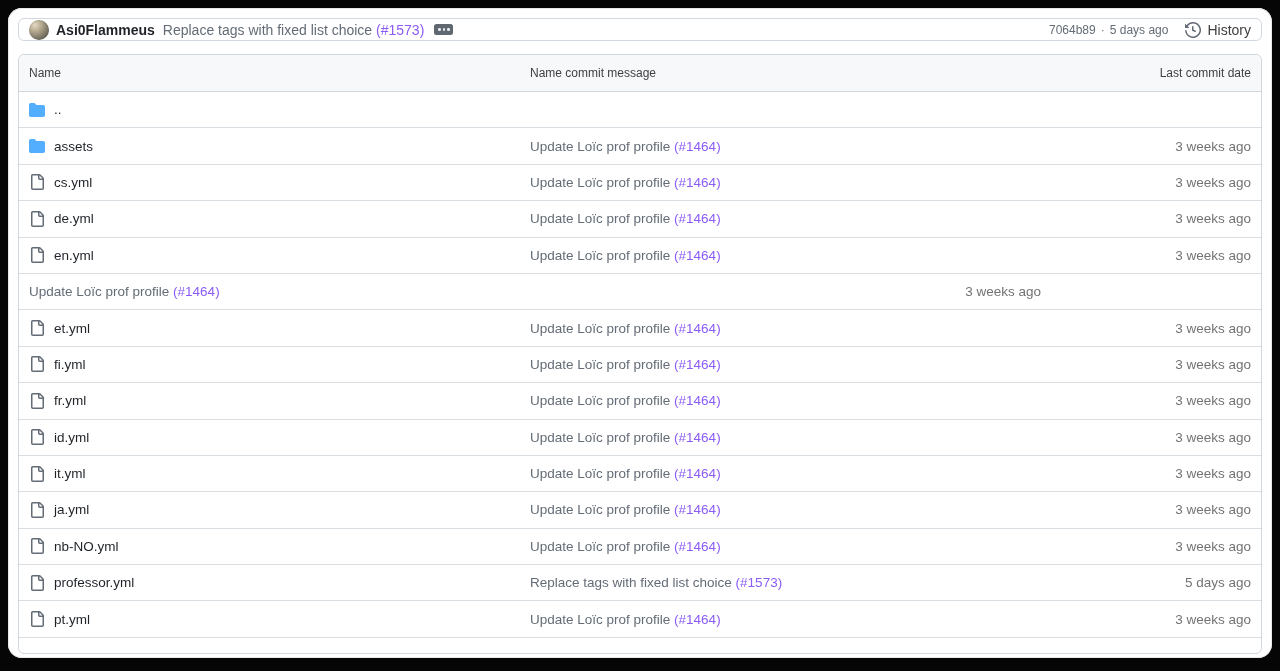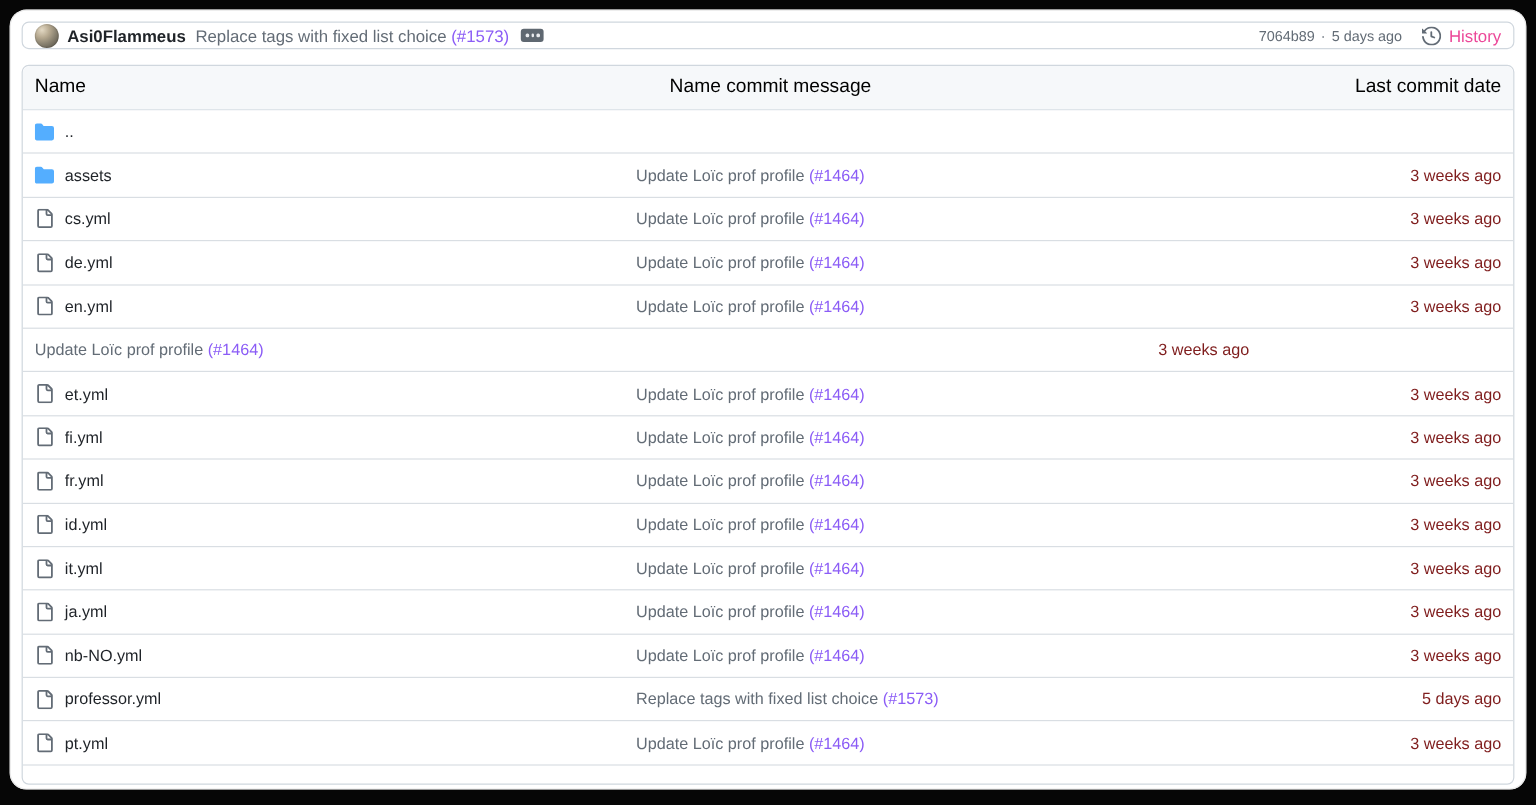"History" .history-btn { color: #ec4899 -> #404040 }
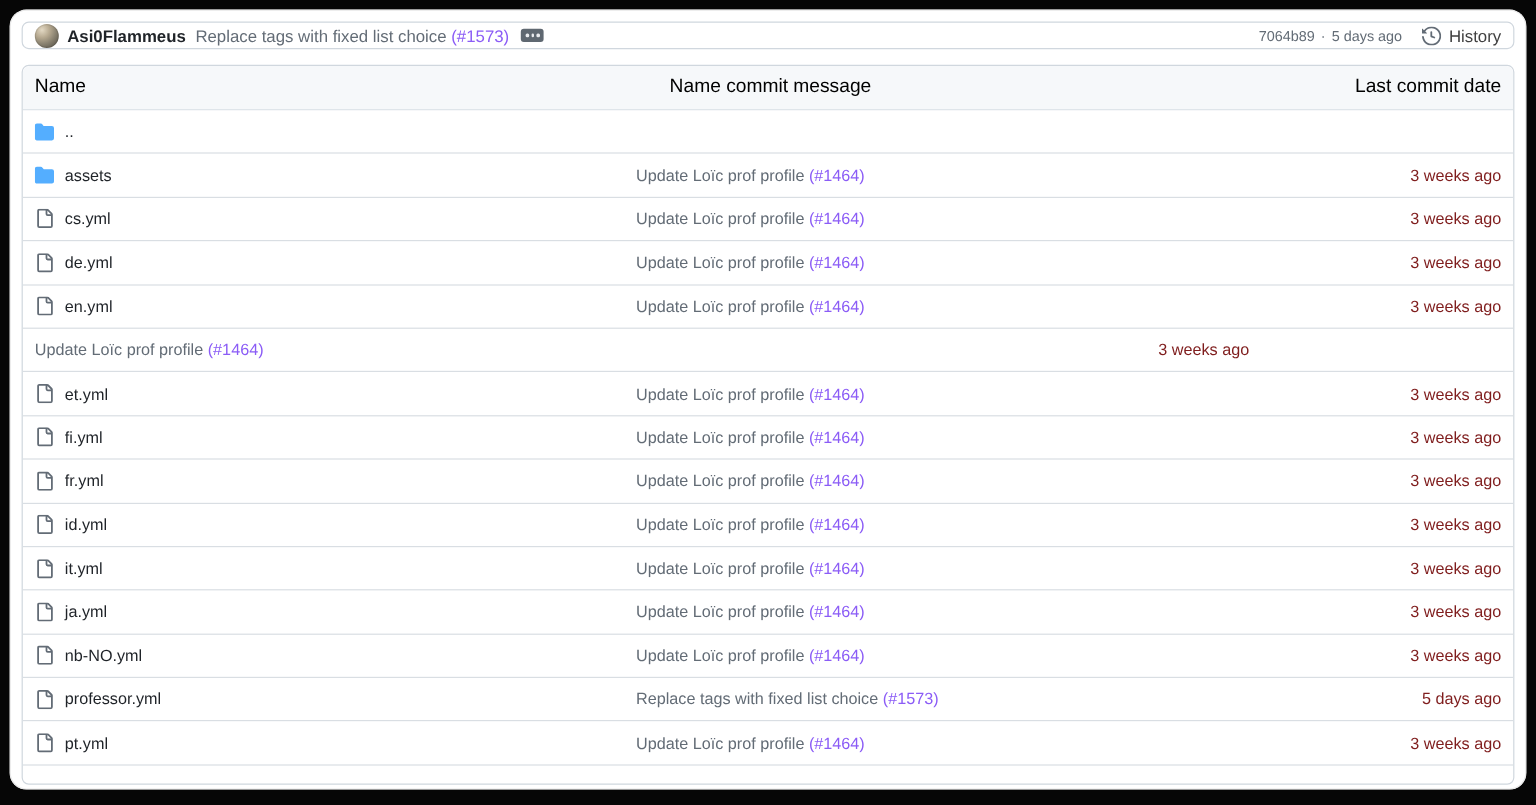"Name" .thead { color: #000000 -> #404040; font-size: 16px -> 12px; gap: 28px -> none }
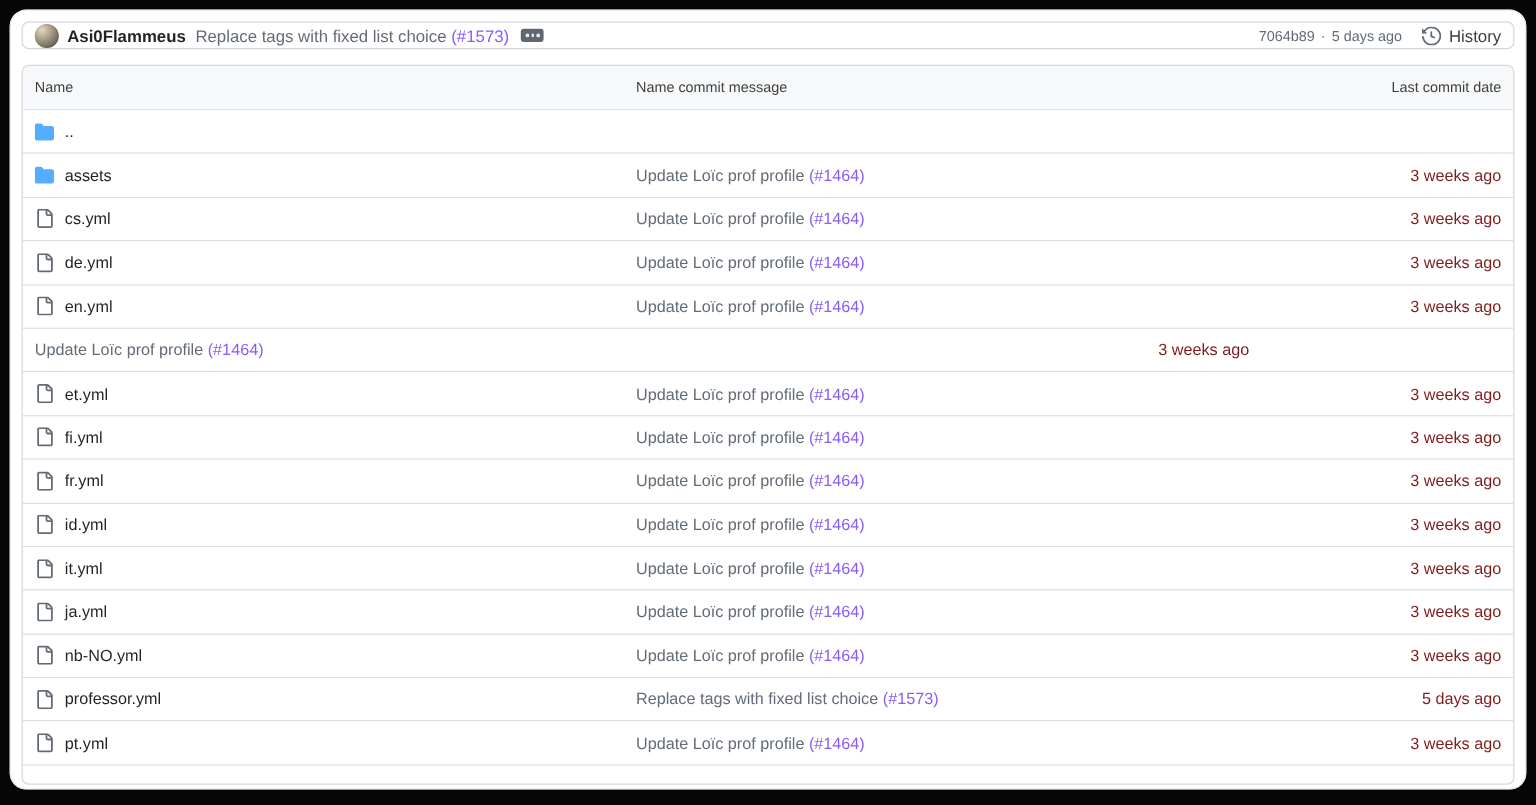"3 weeks ago" .date-cell { color: #7f1d1d -> #737373 }
